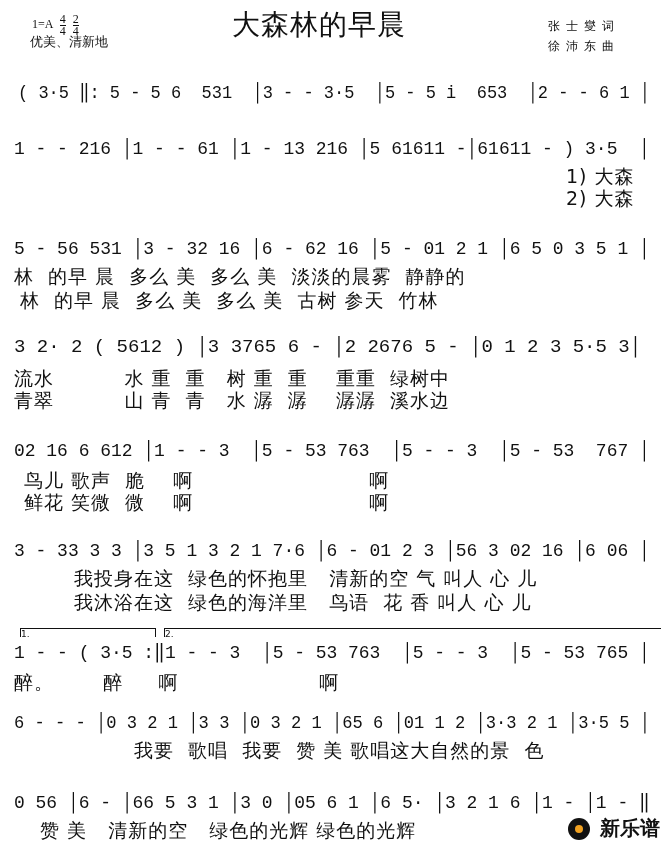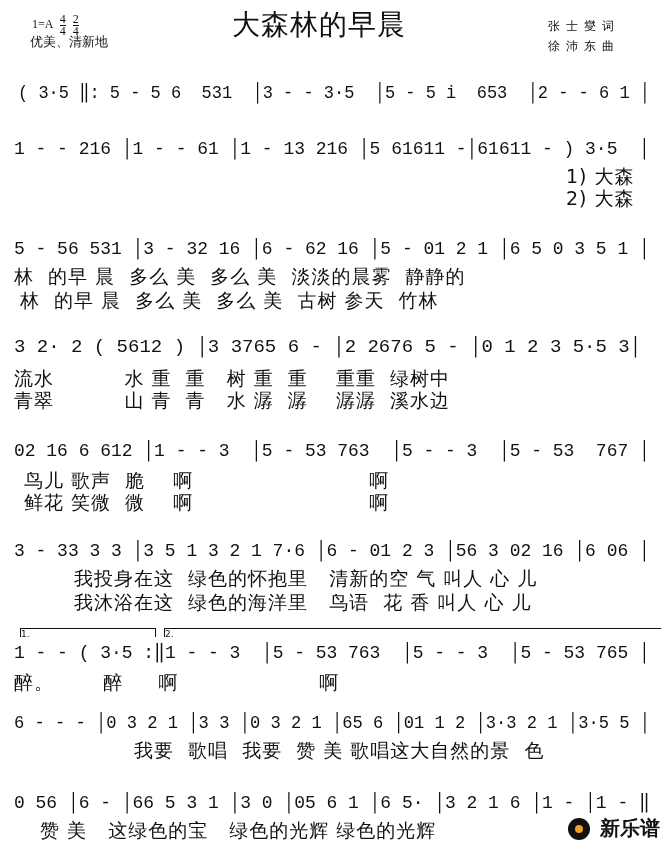"赞 美 这绿色的宝 绿色的光辉 绿色的光辉" div.lyr { text: 这绿色的宝 -> 清新的空 }
